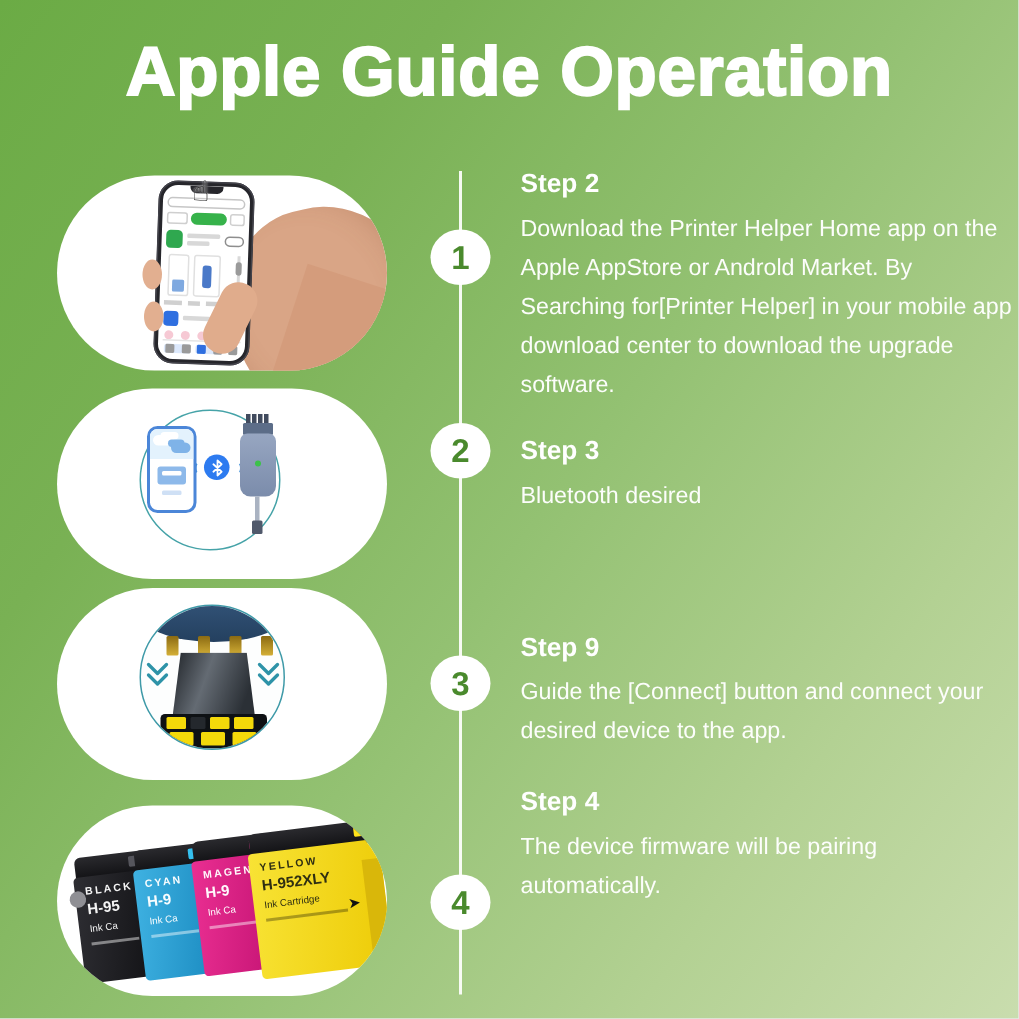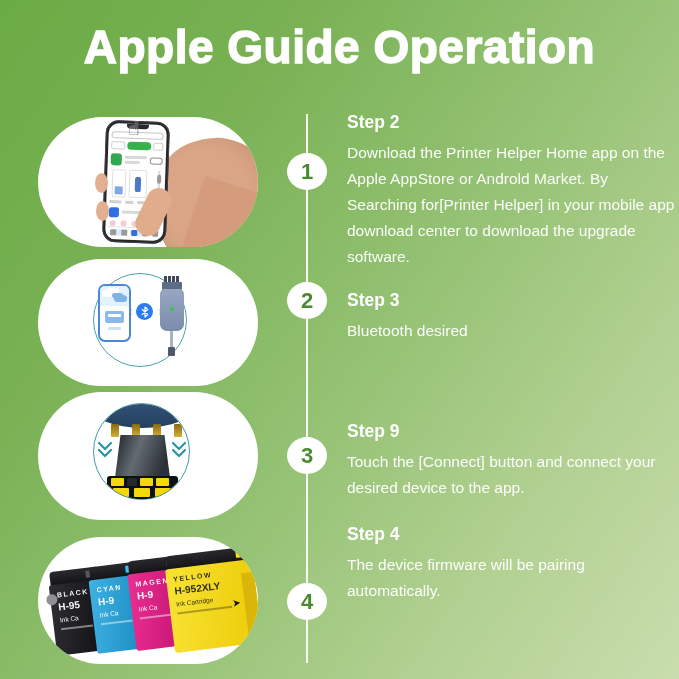"Touch the [Connect] button and" div.stepbody { text: Touch -> Guide }
